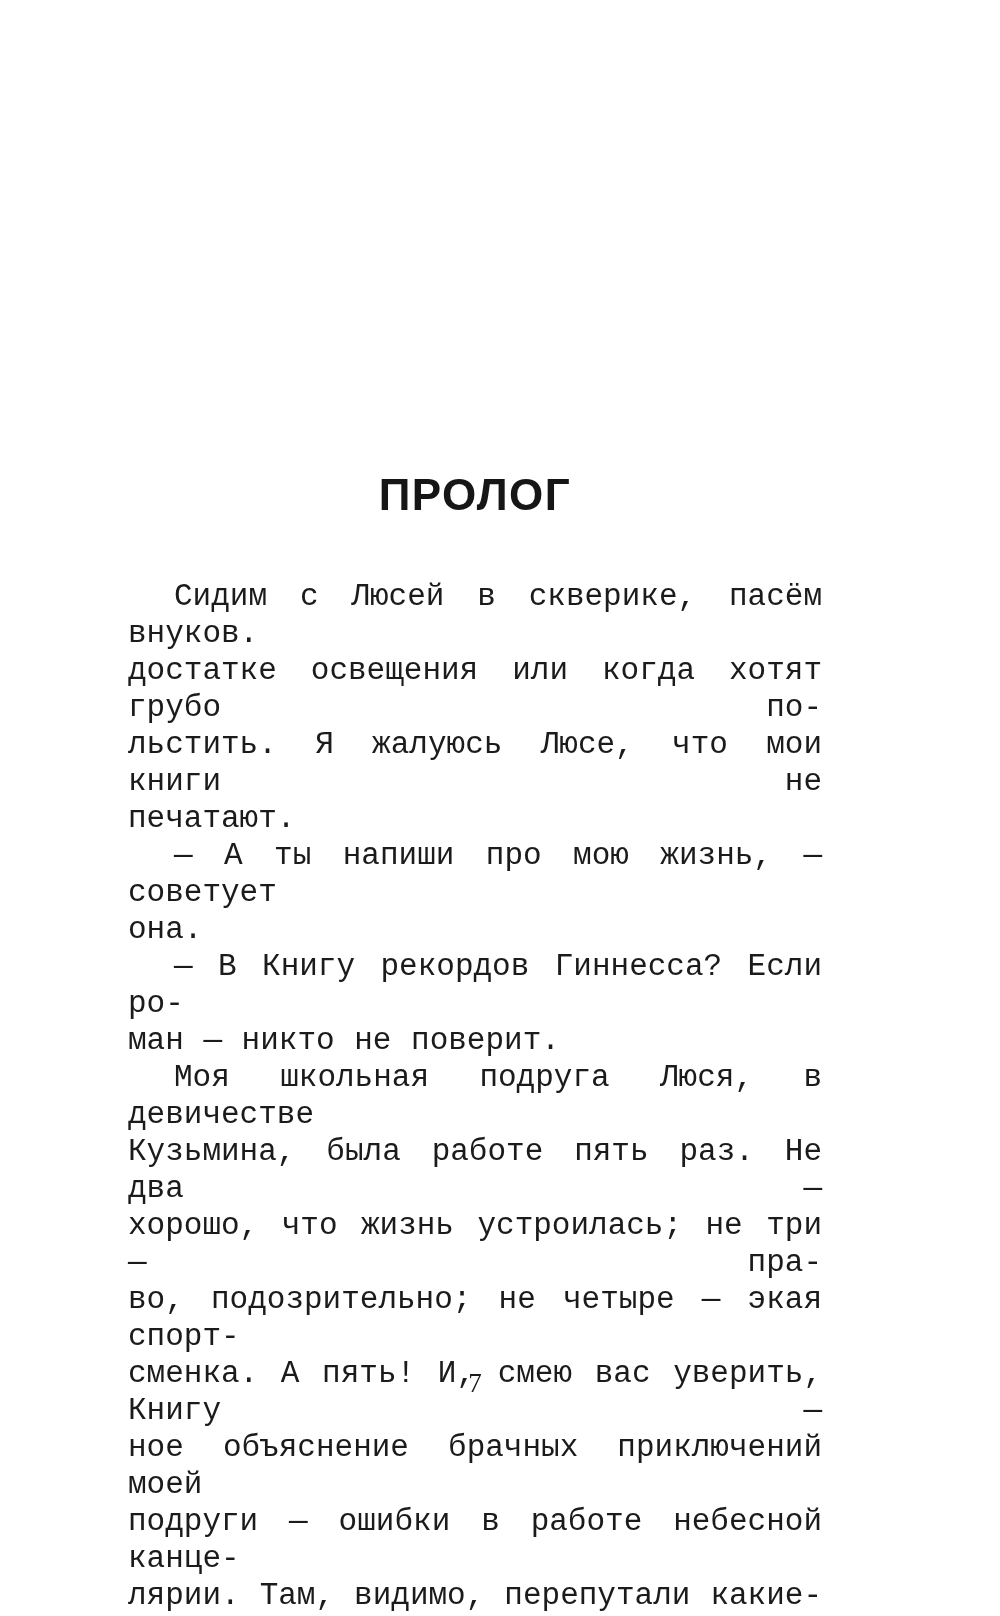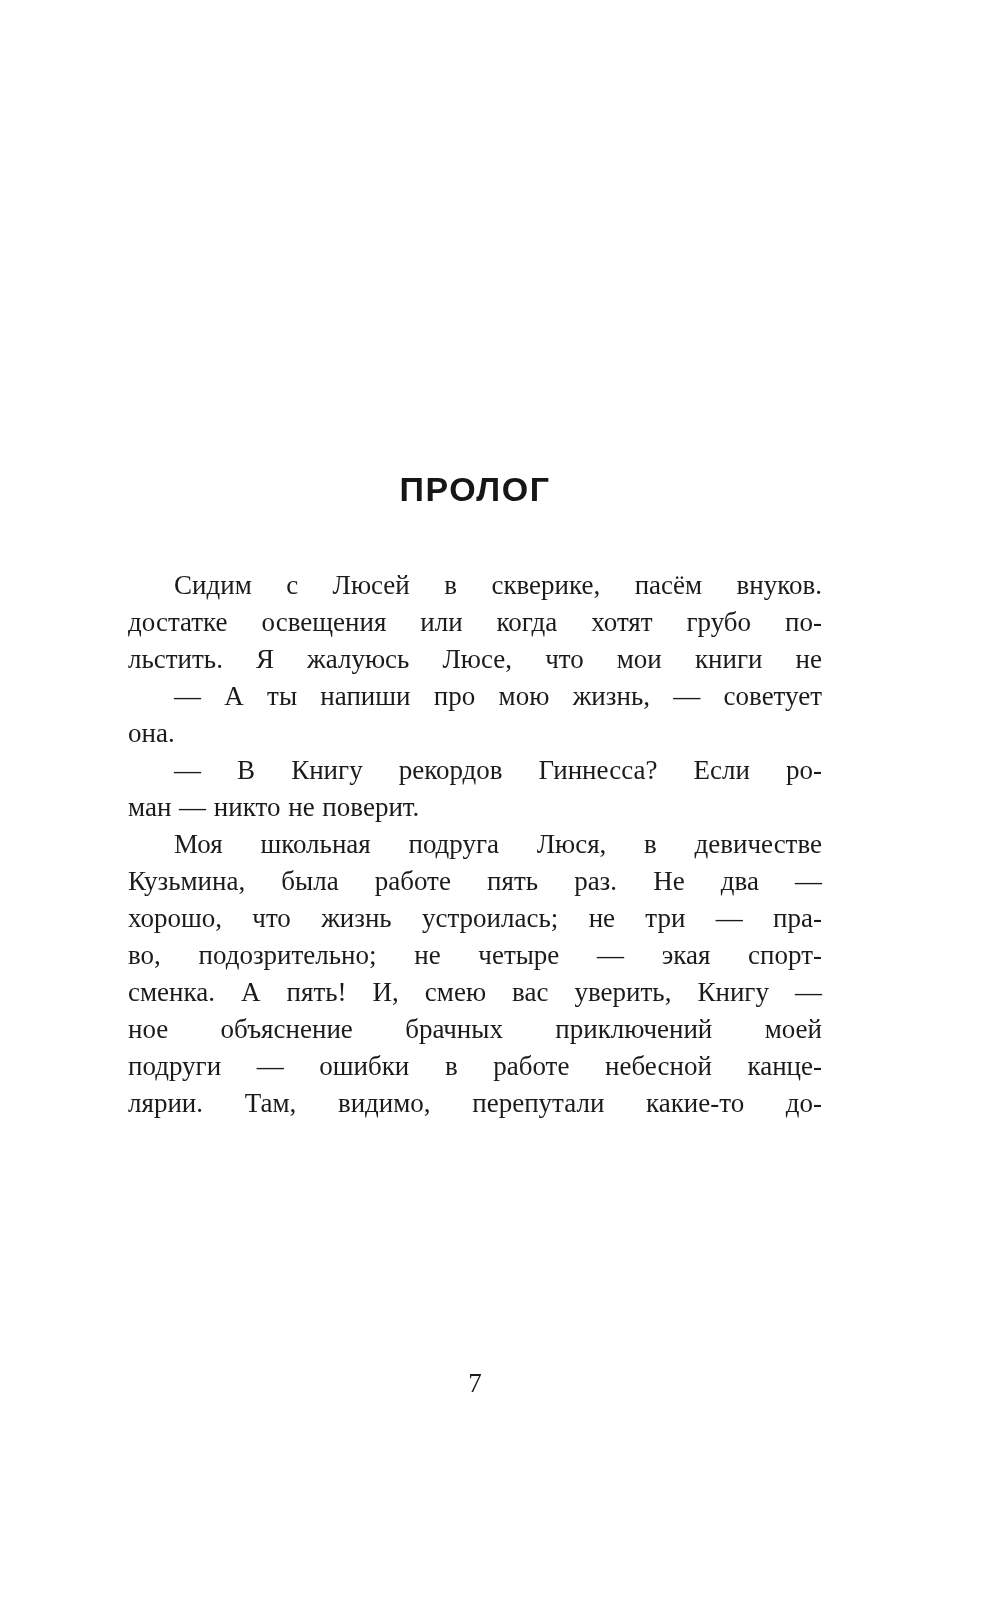"ПРОЛОГ" .chapter-title { font-size: 34px -> 44px }
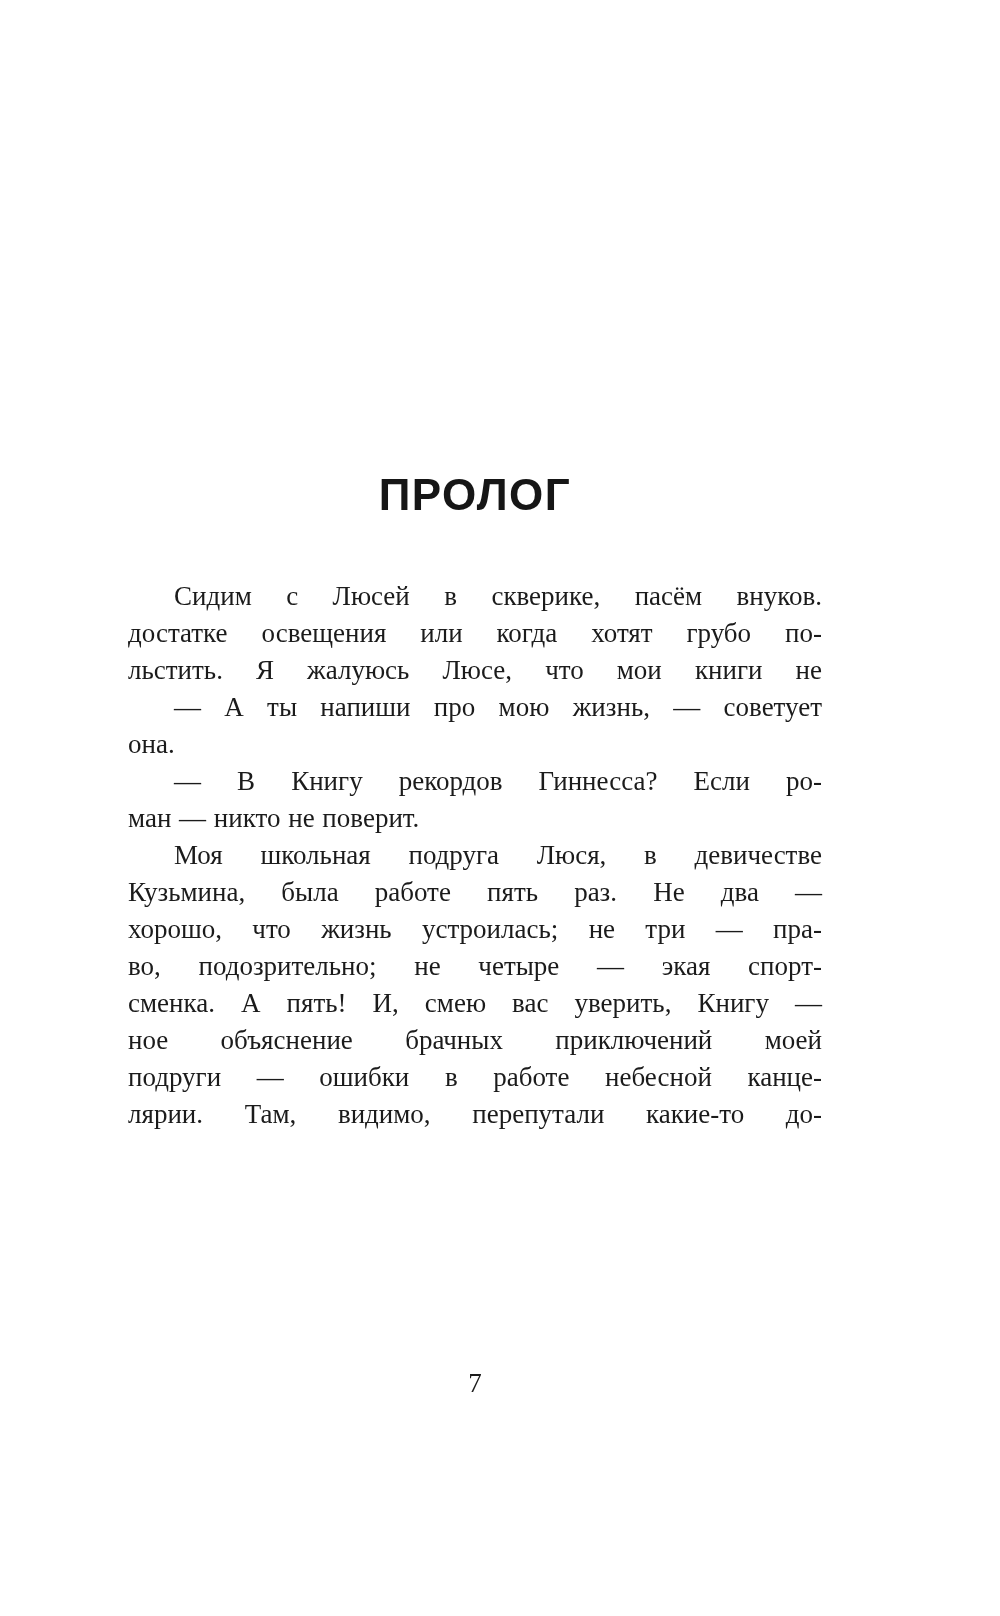"Сидим с Люсей в скверике," .body-text .line { font-family: none -> Liberation Mono, monospace; font-size: 27px -> 31px }
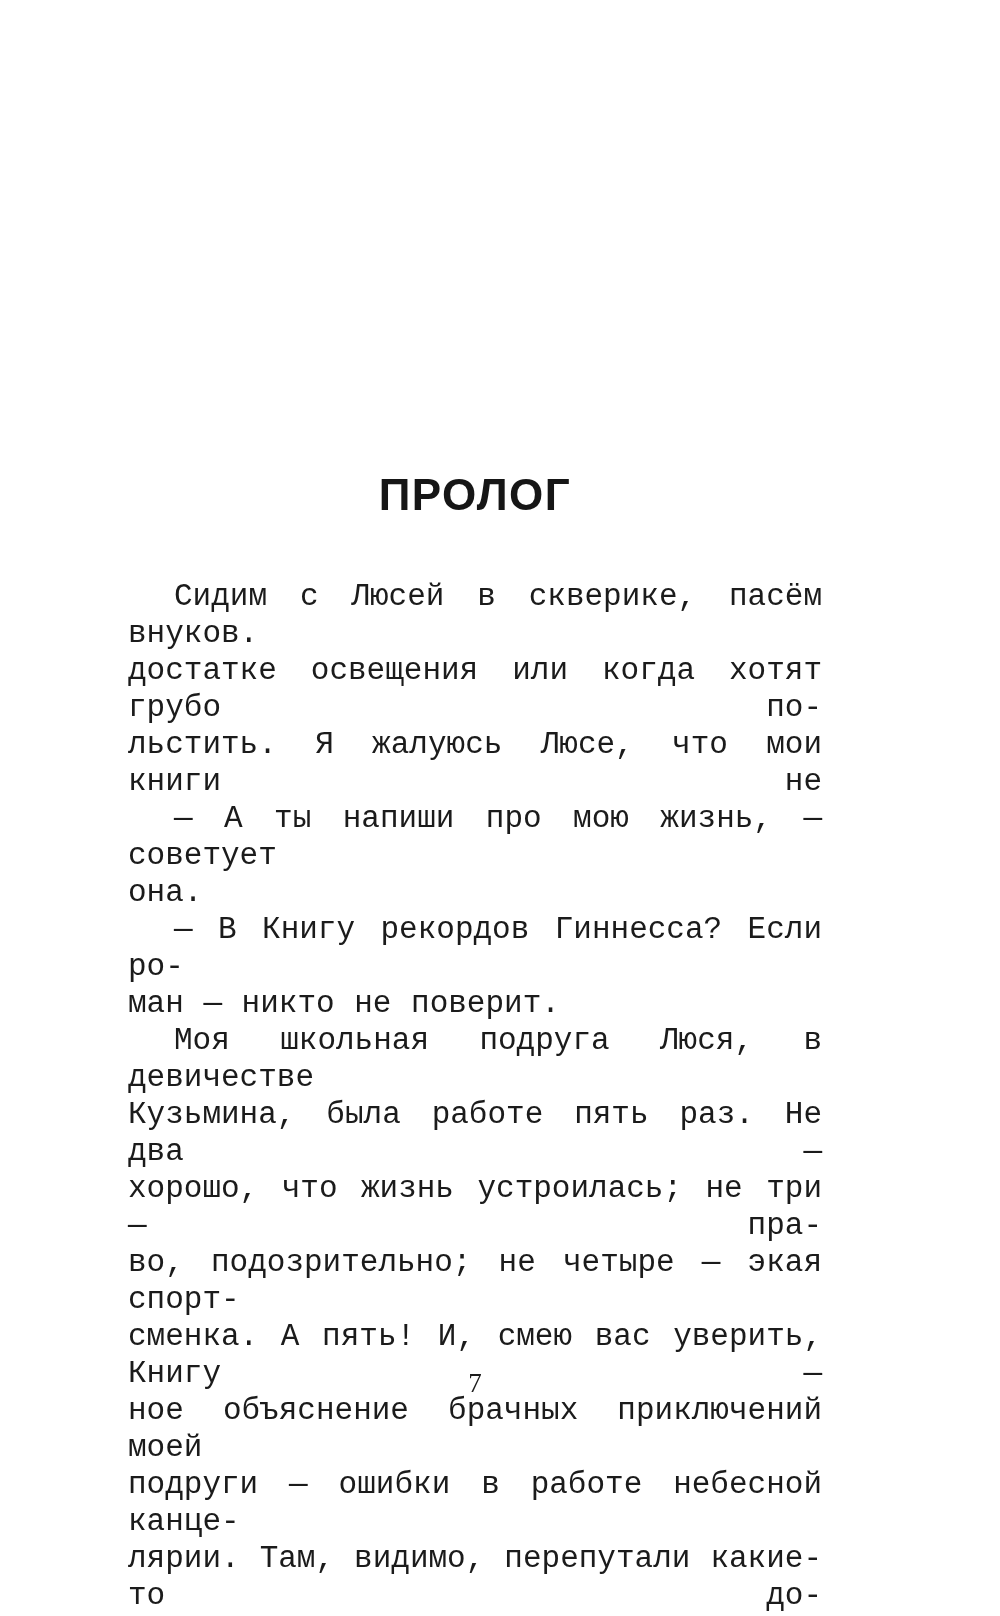"печатают." div.line { html: none -> <div>печатают.</div> }
